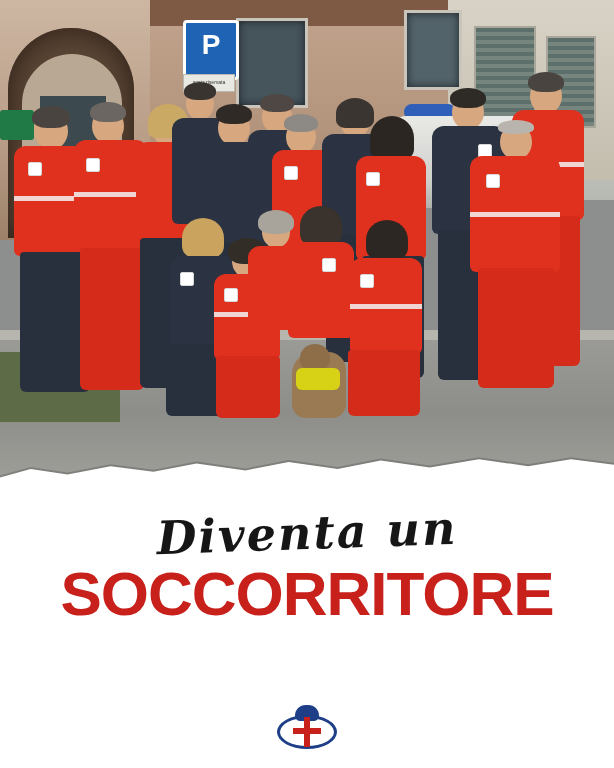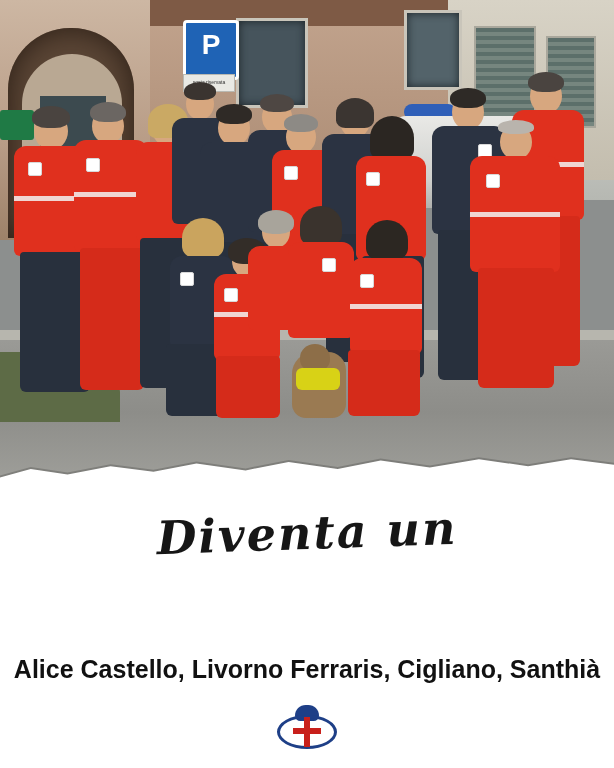"SOCCORRITORE" div.headline { html: none -> <div>SOCCORRITORE</div> }
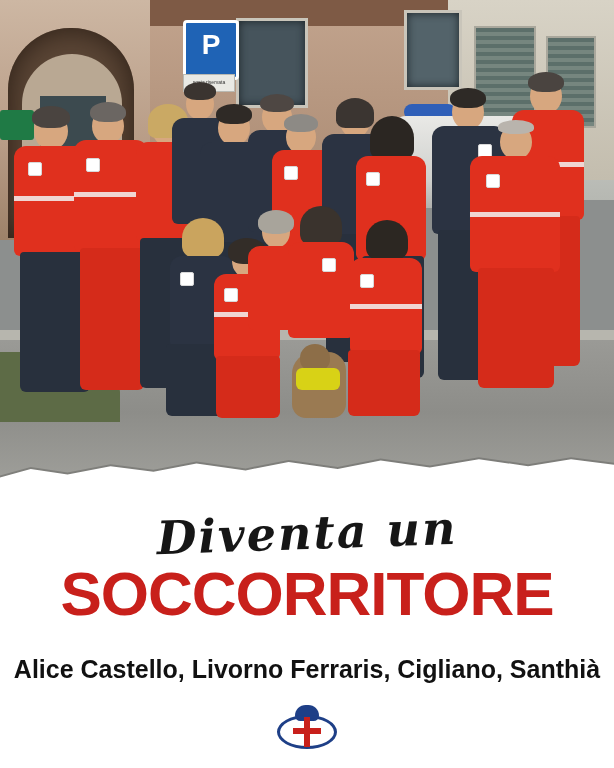"Alice Castello, Livorno Ferraris," div.towns { html: <div>Alice Castello, Livorno Ferraris, Cigliano, Santhià</div> -> none }
